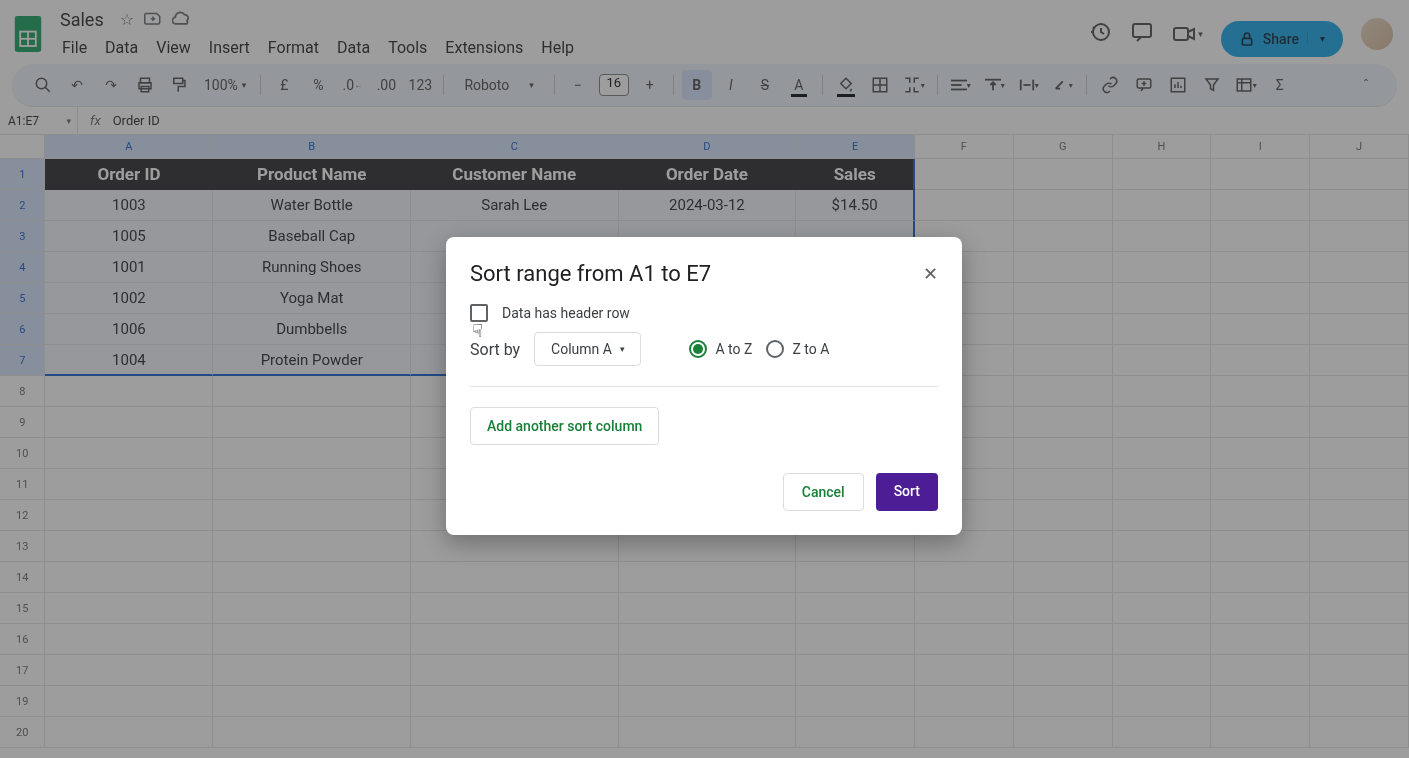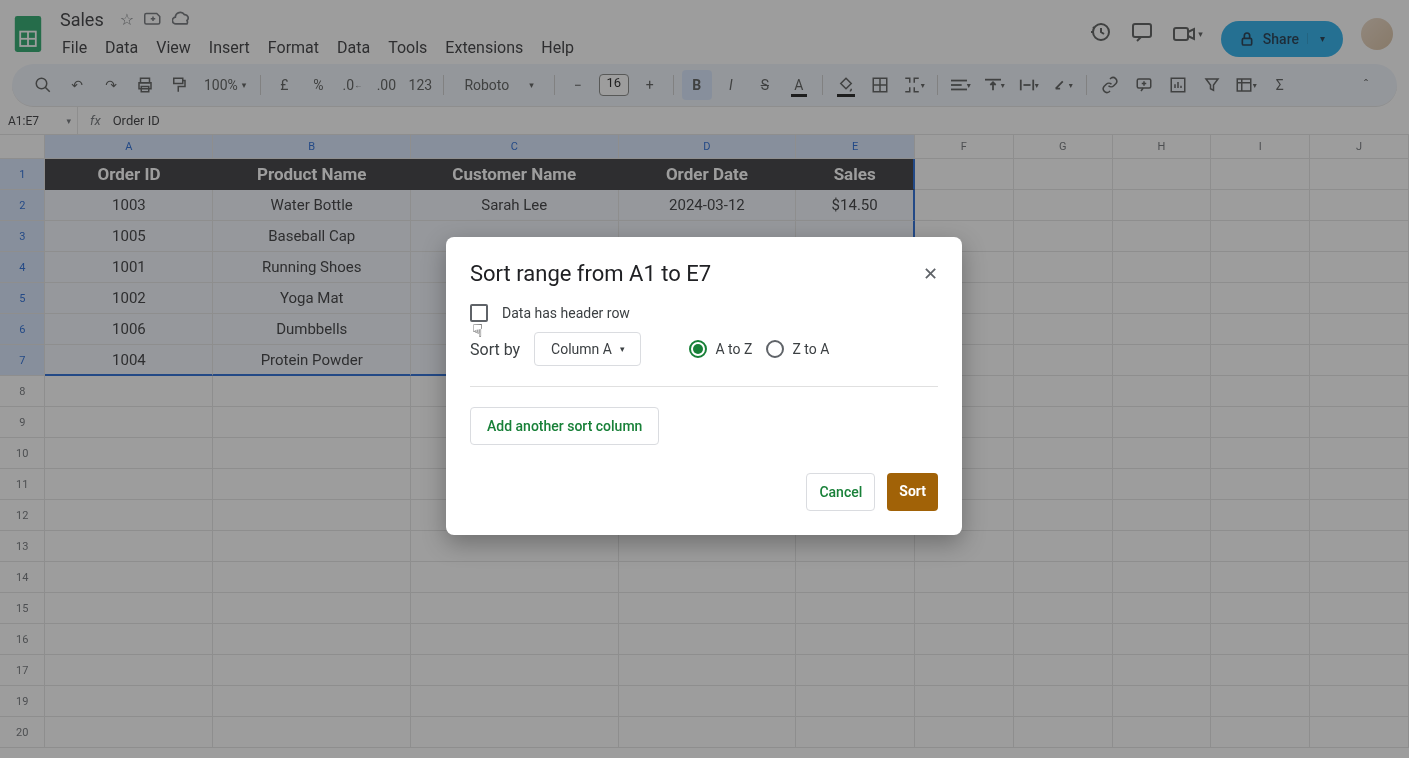"Cancel" .btn { padding: 10px 12px -> 10px 18px }
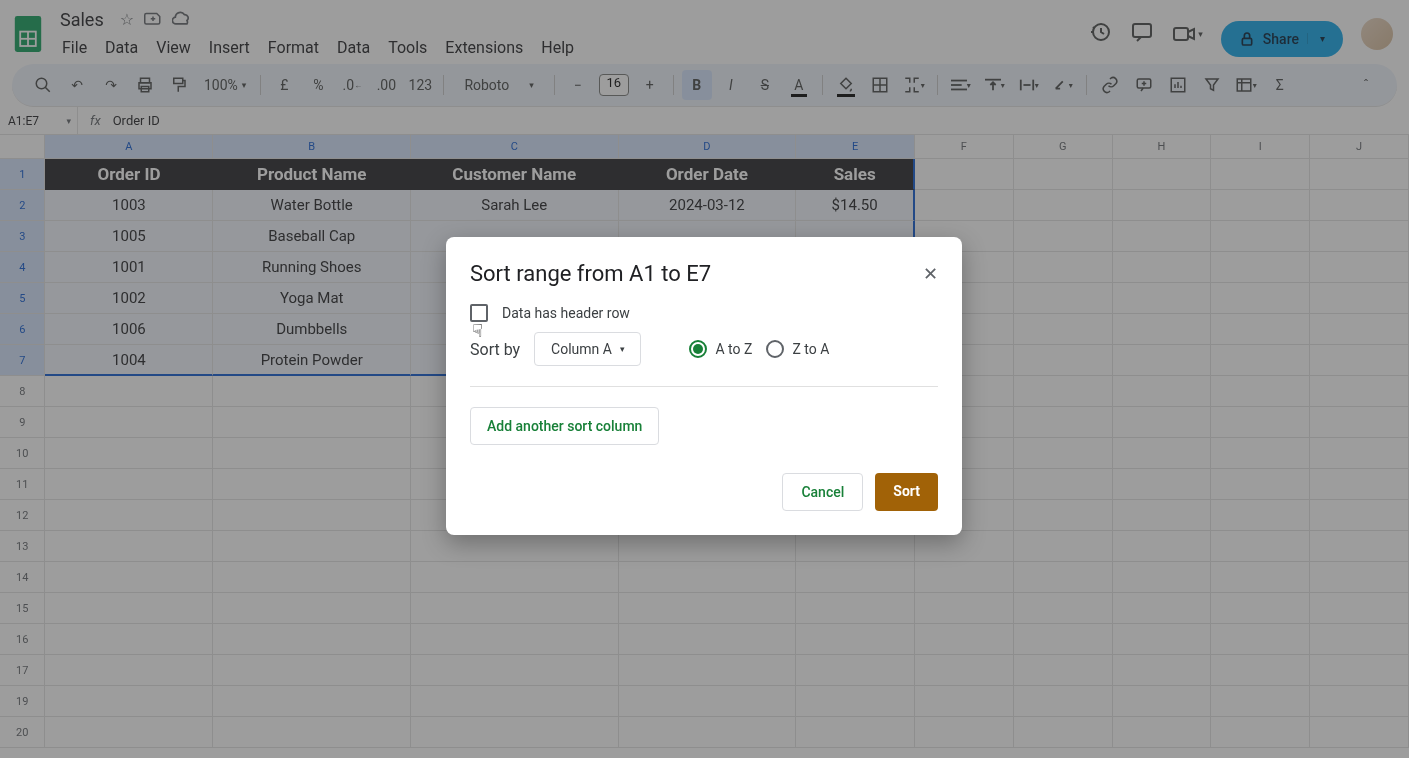"Sort" .btn-sort { background: #a16207 -> #4c1d95; font-weight: bold -> none }
